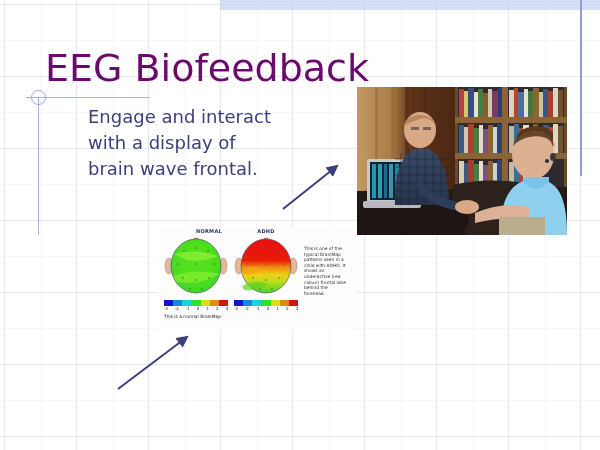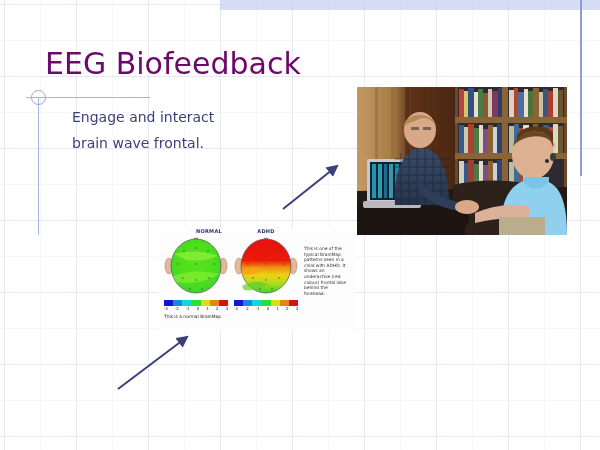"EEG Biofeedback" .title { font-size: 30px -> 38px }
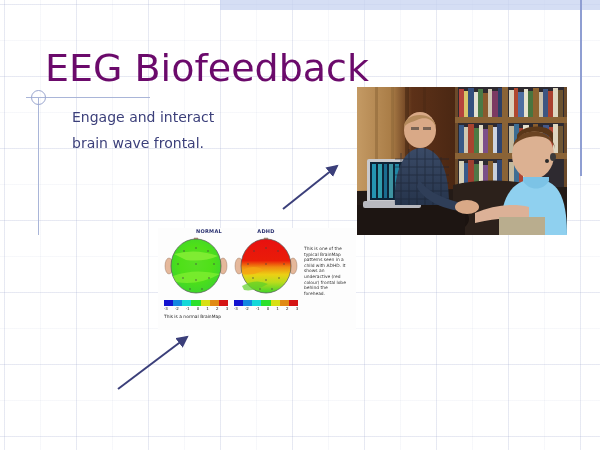"Engage and interact" .body-text { font-size: 14px -> 18px; left: 72px -> 88px }
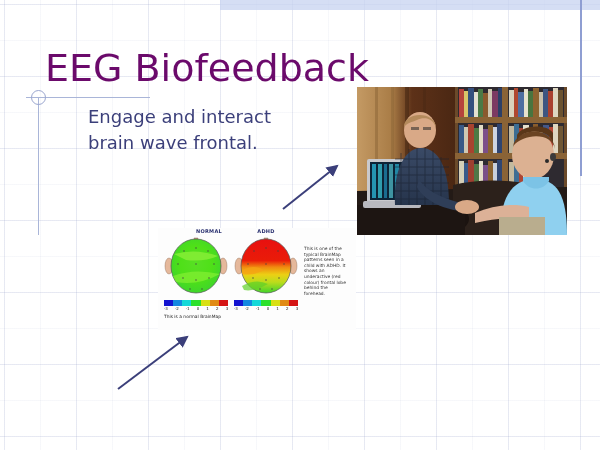"with a display of" div { html: none -> <div>with a display of</div> }
